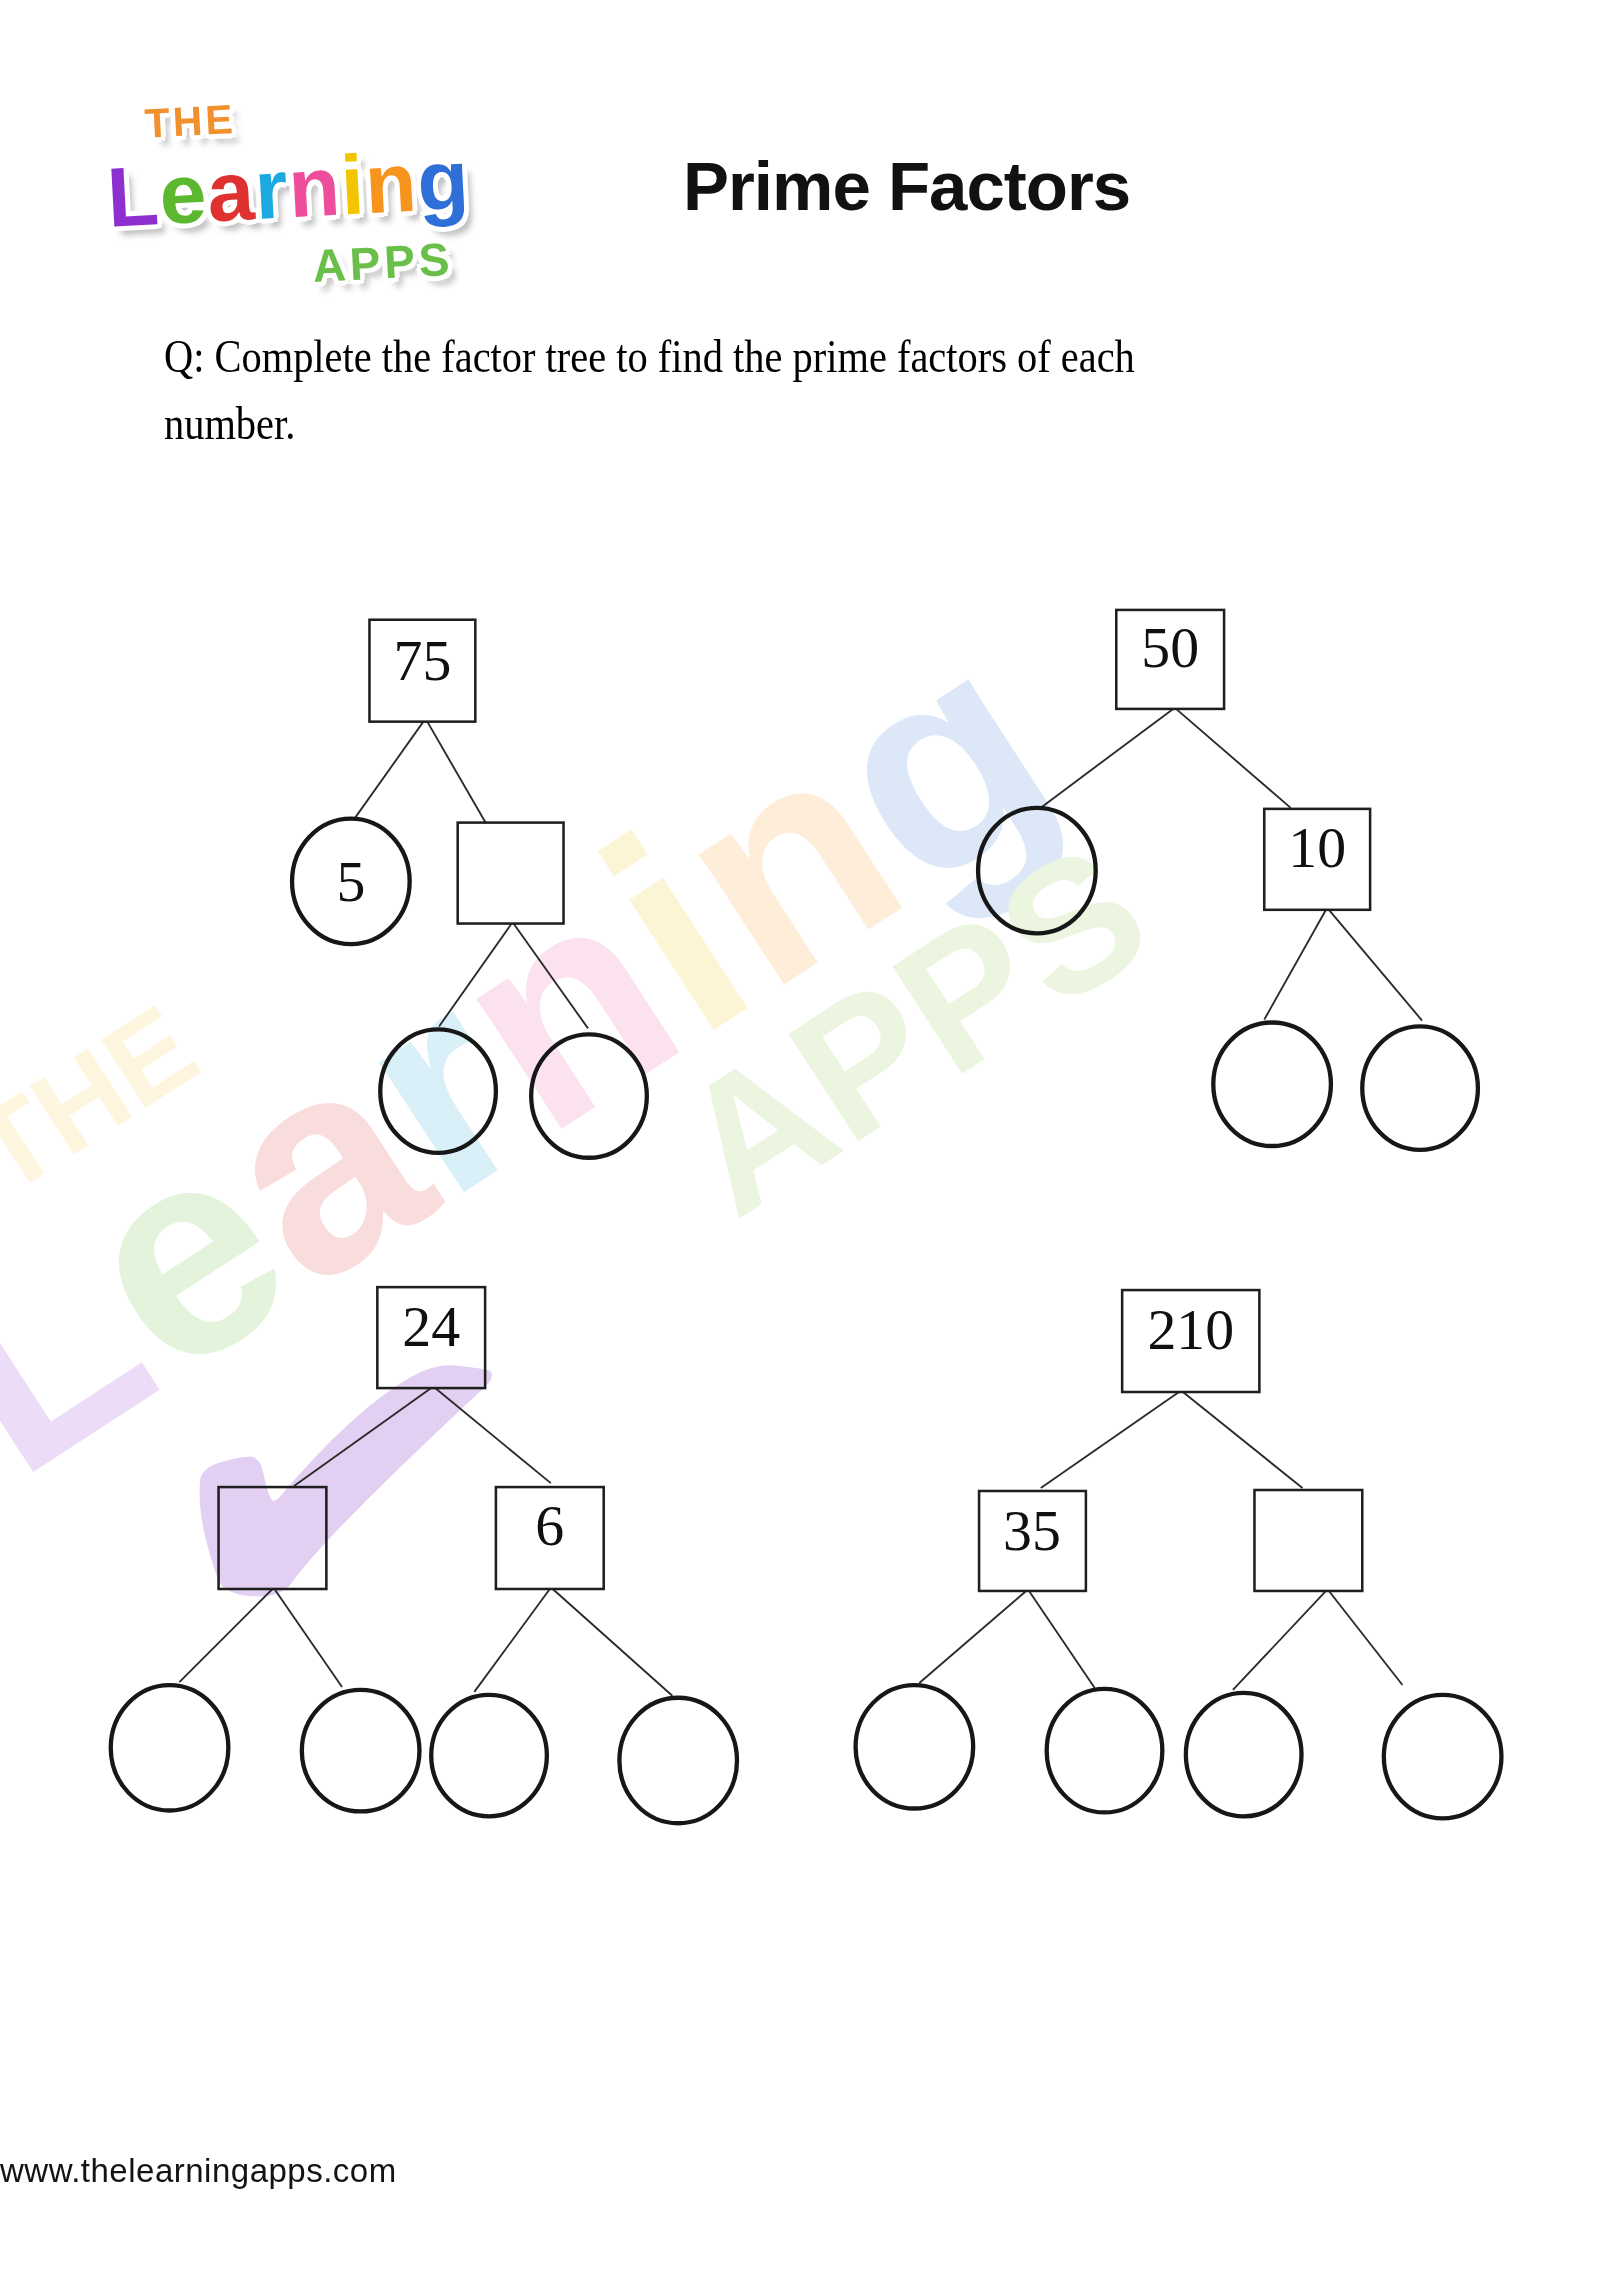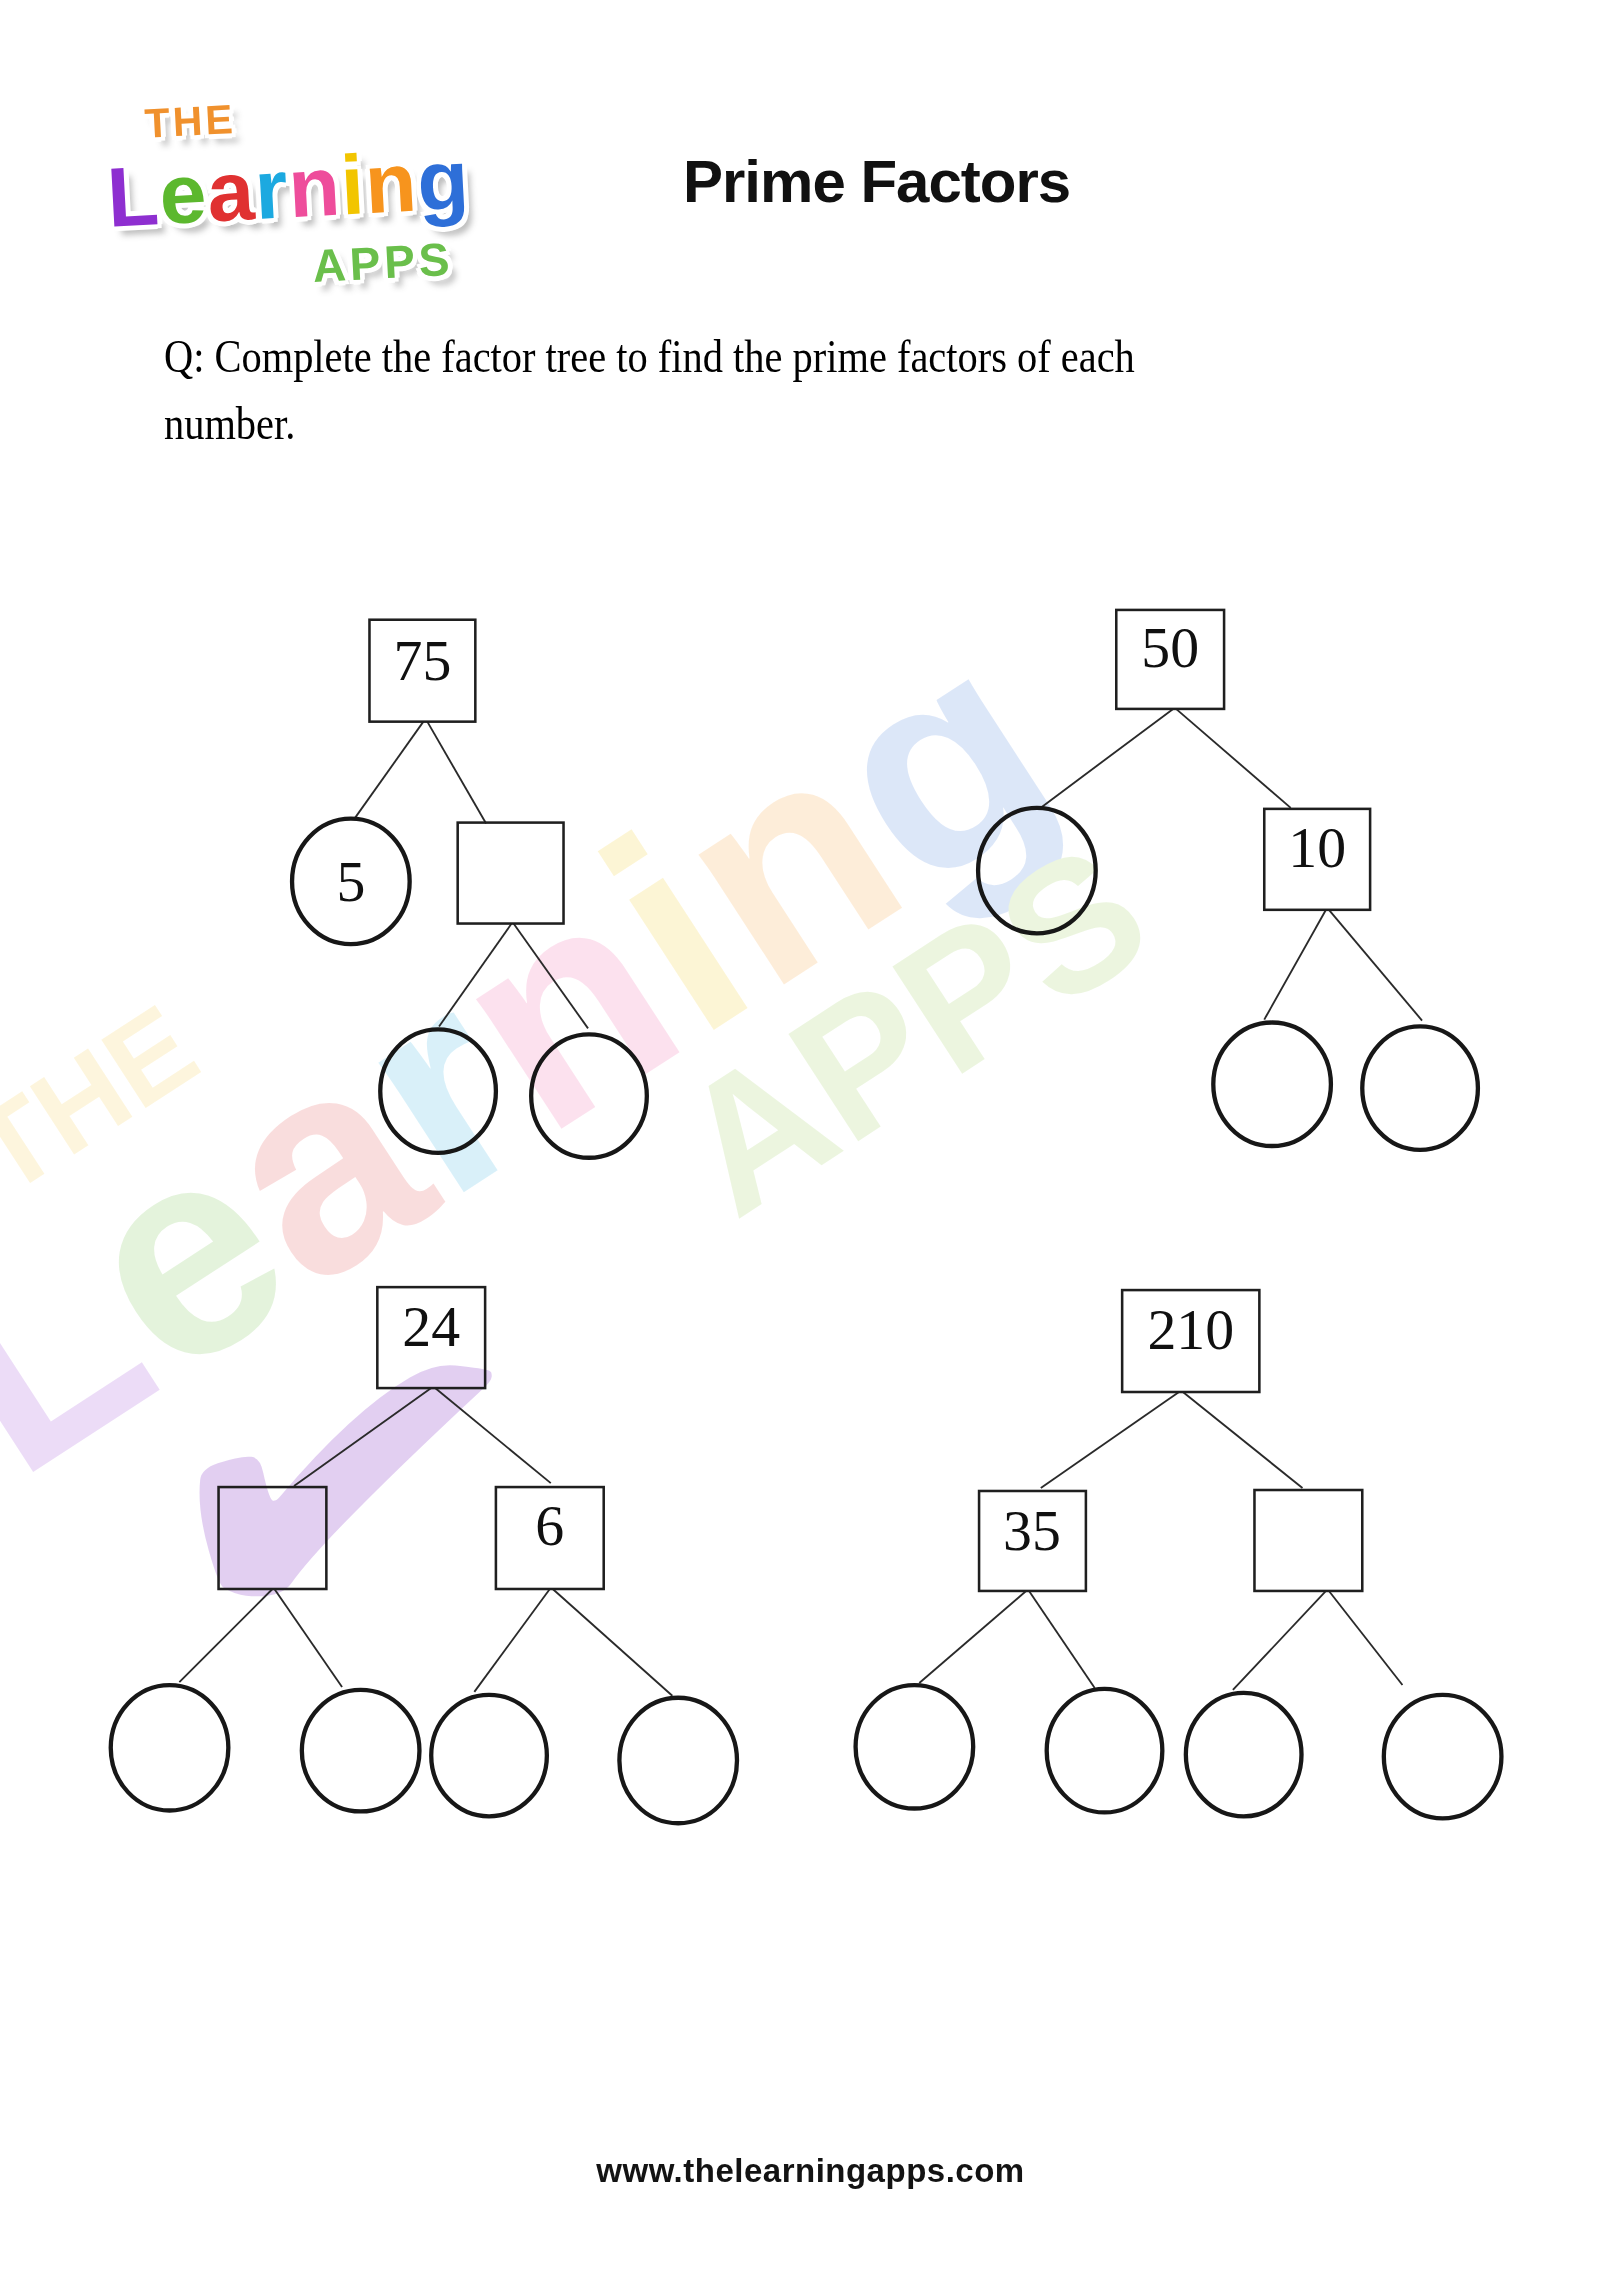"Prime Factors" .page-title { font-size: 60px -> 69px }
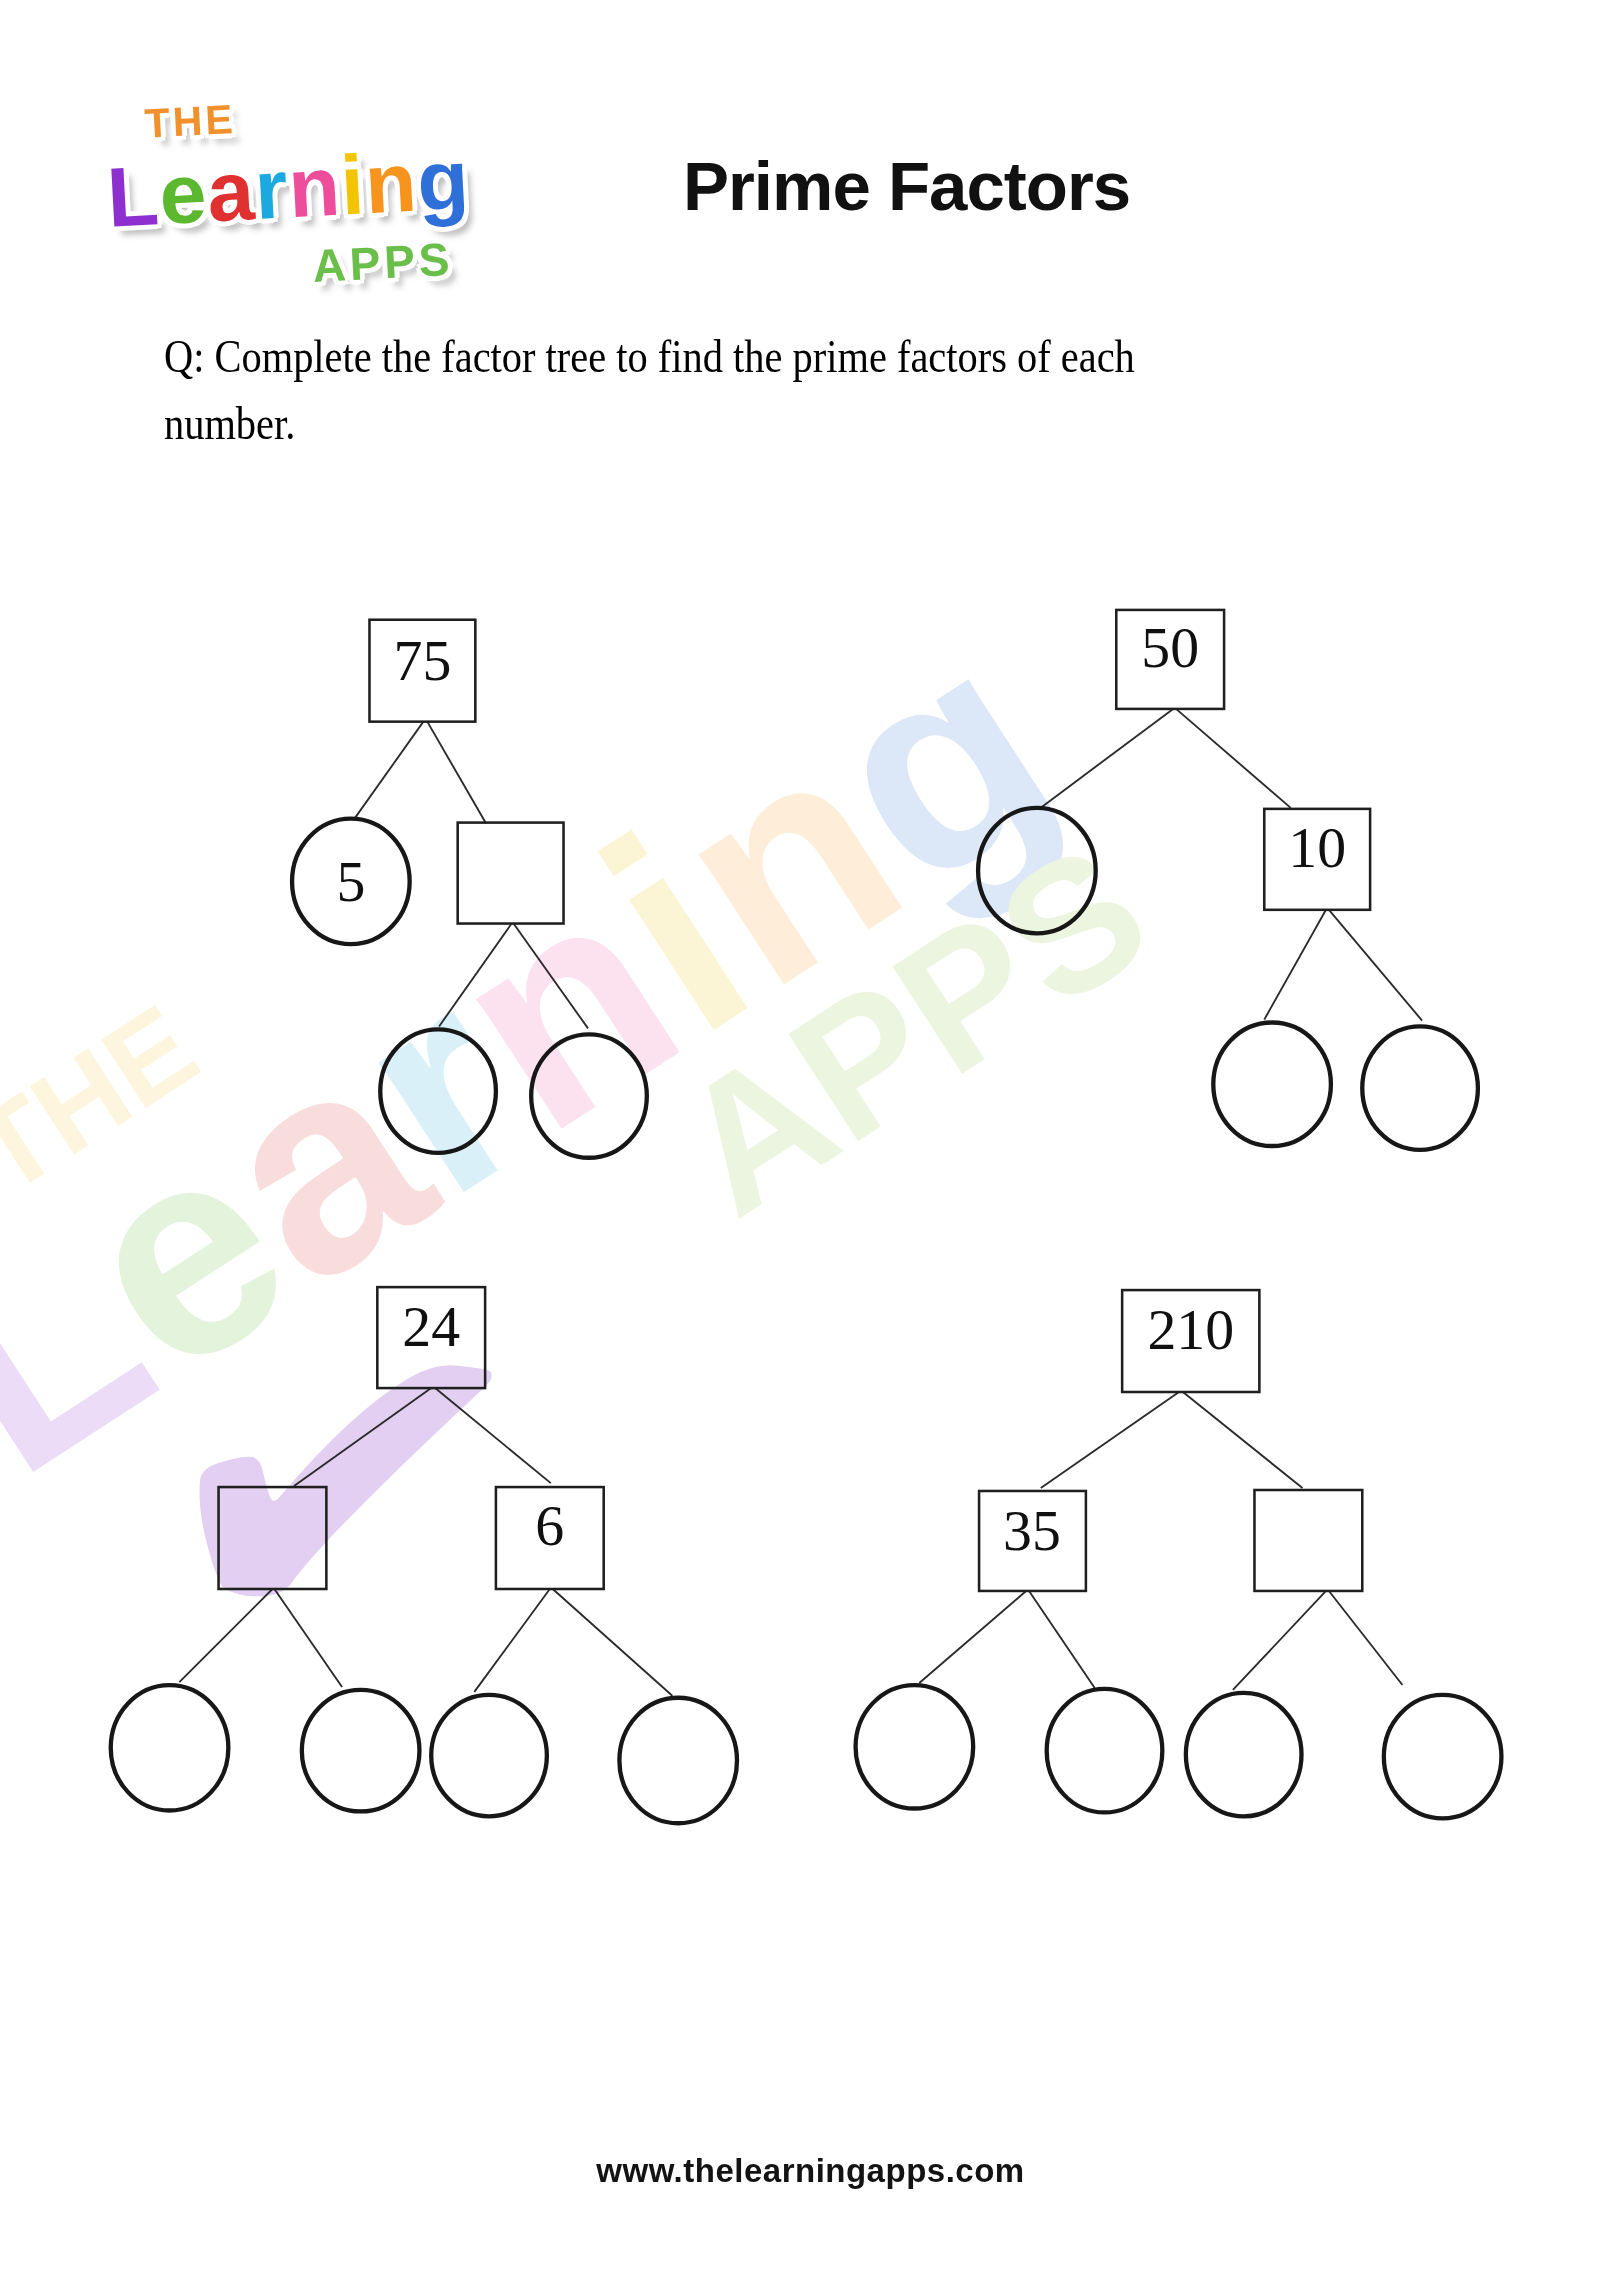"www.thelearningapps.com" .footer { font-weight: bold -> normal; text-align: center -> none }
